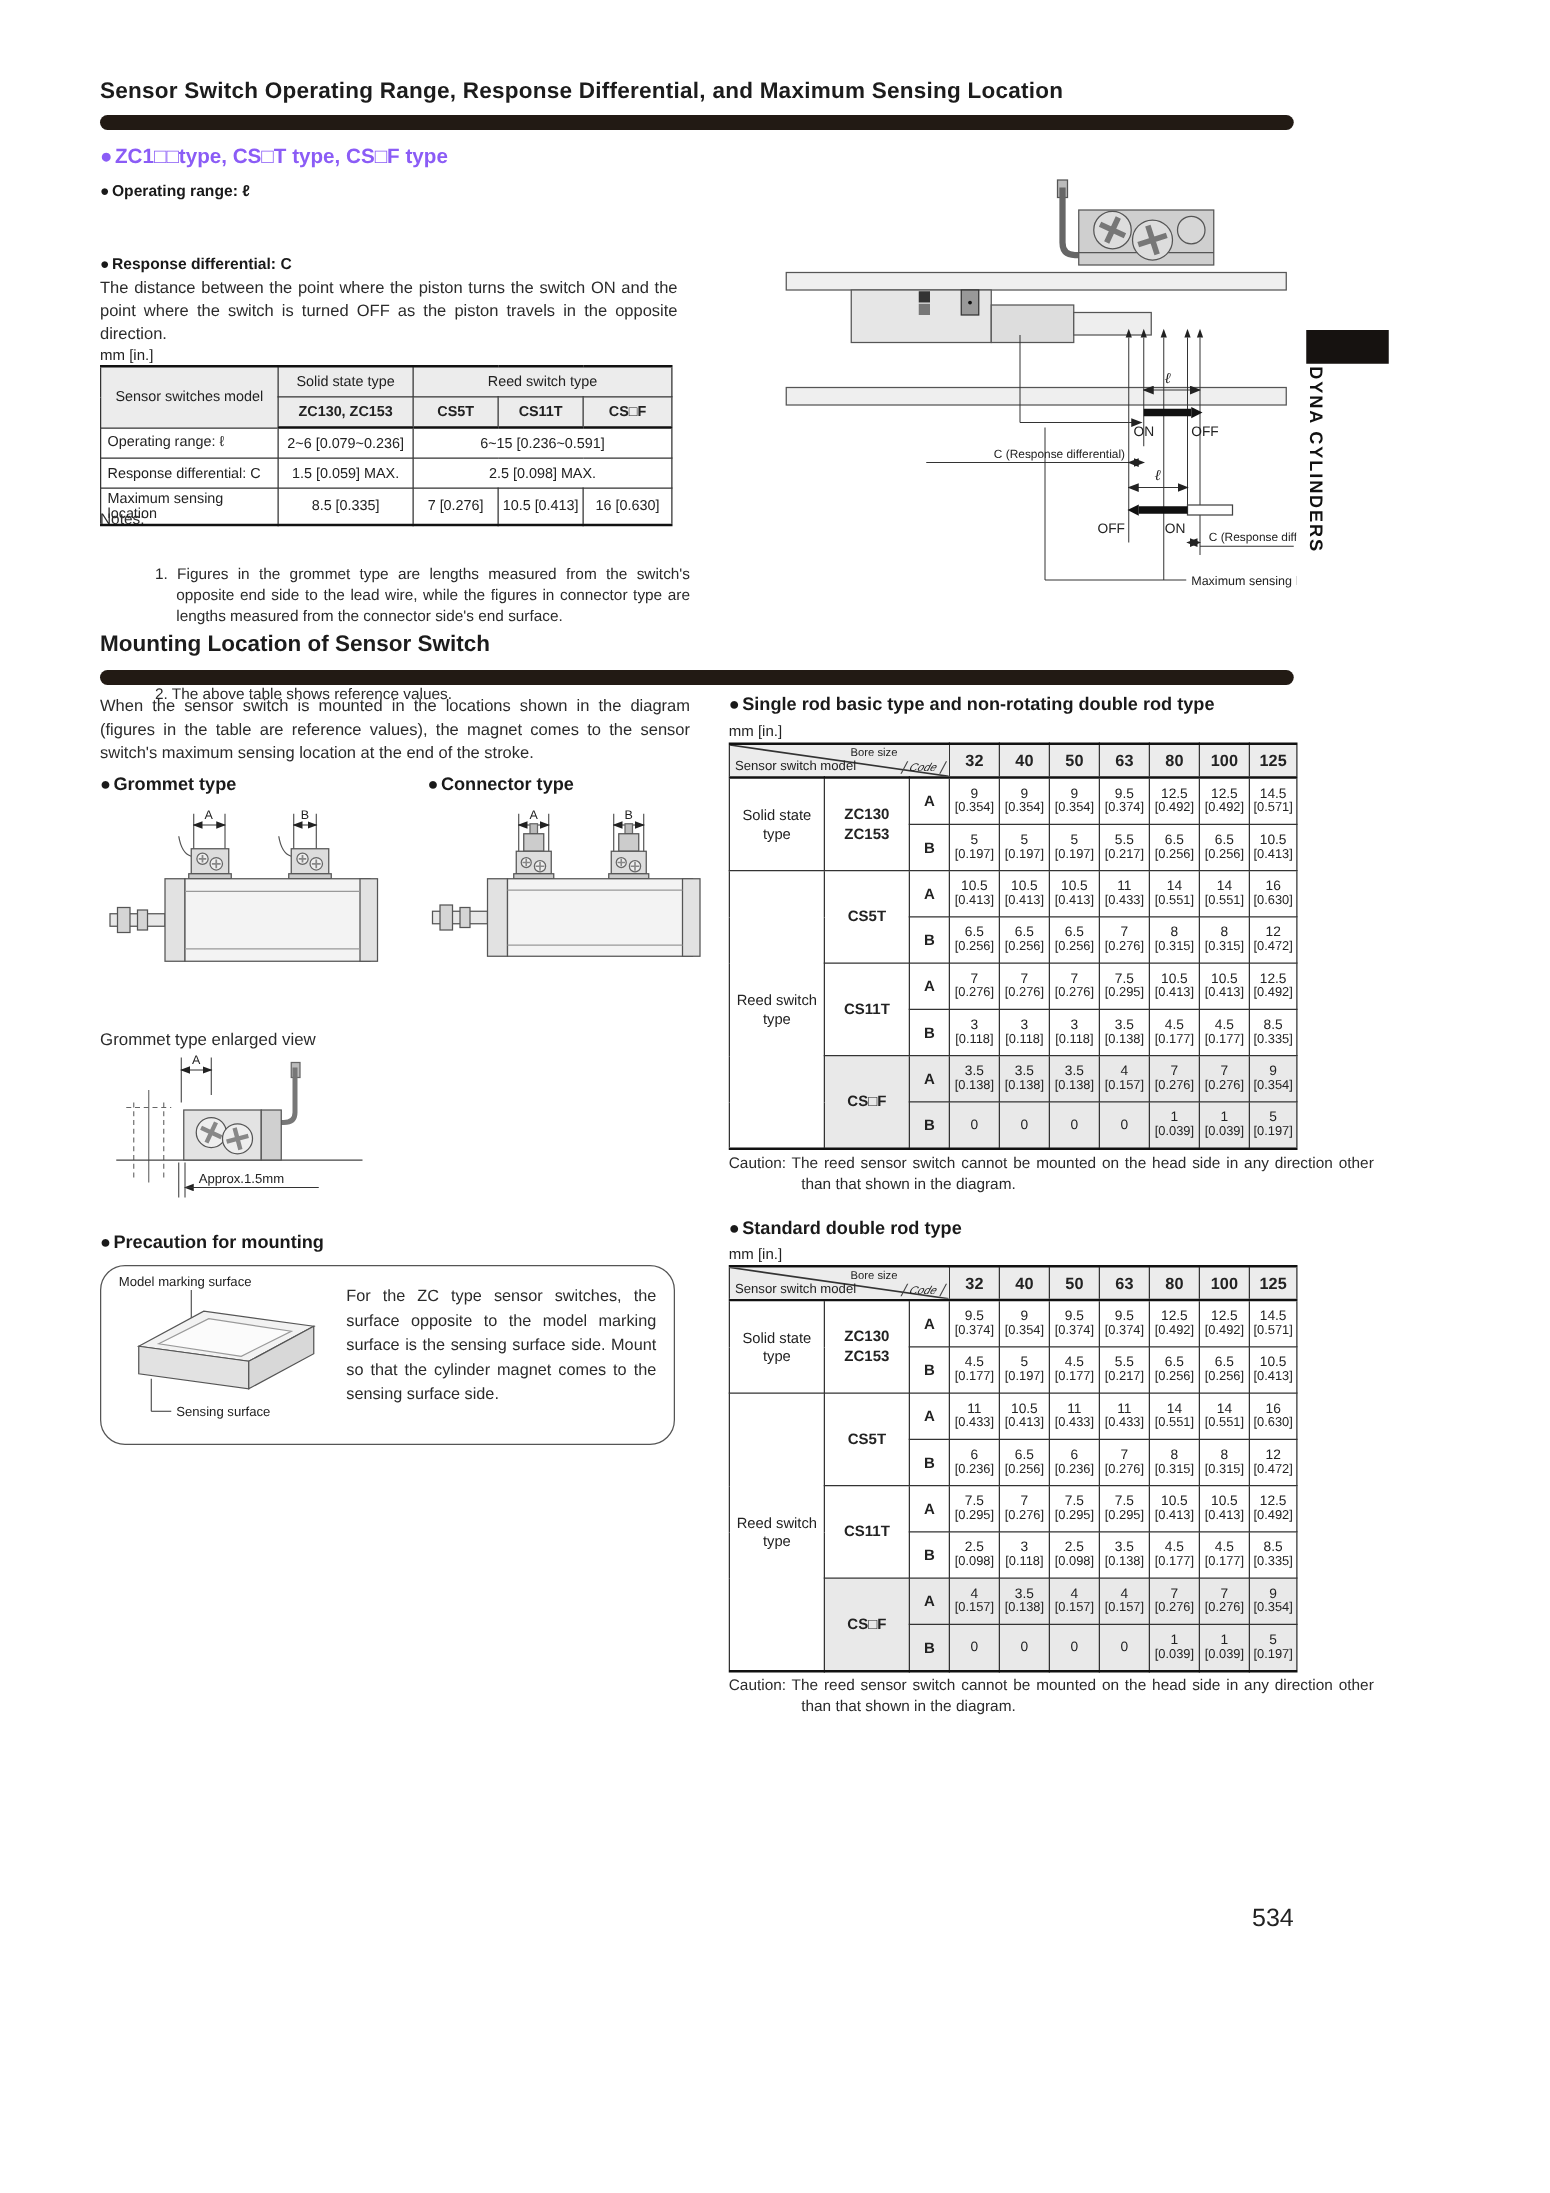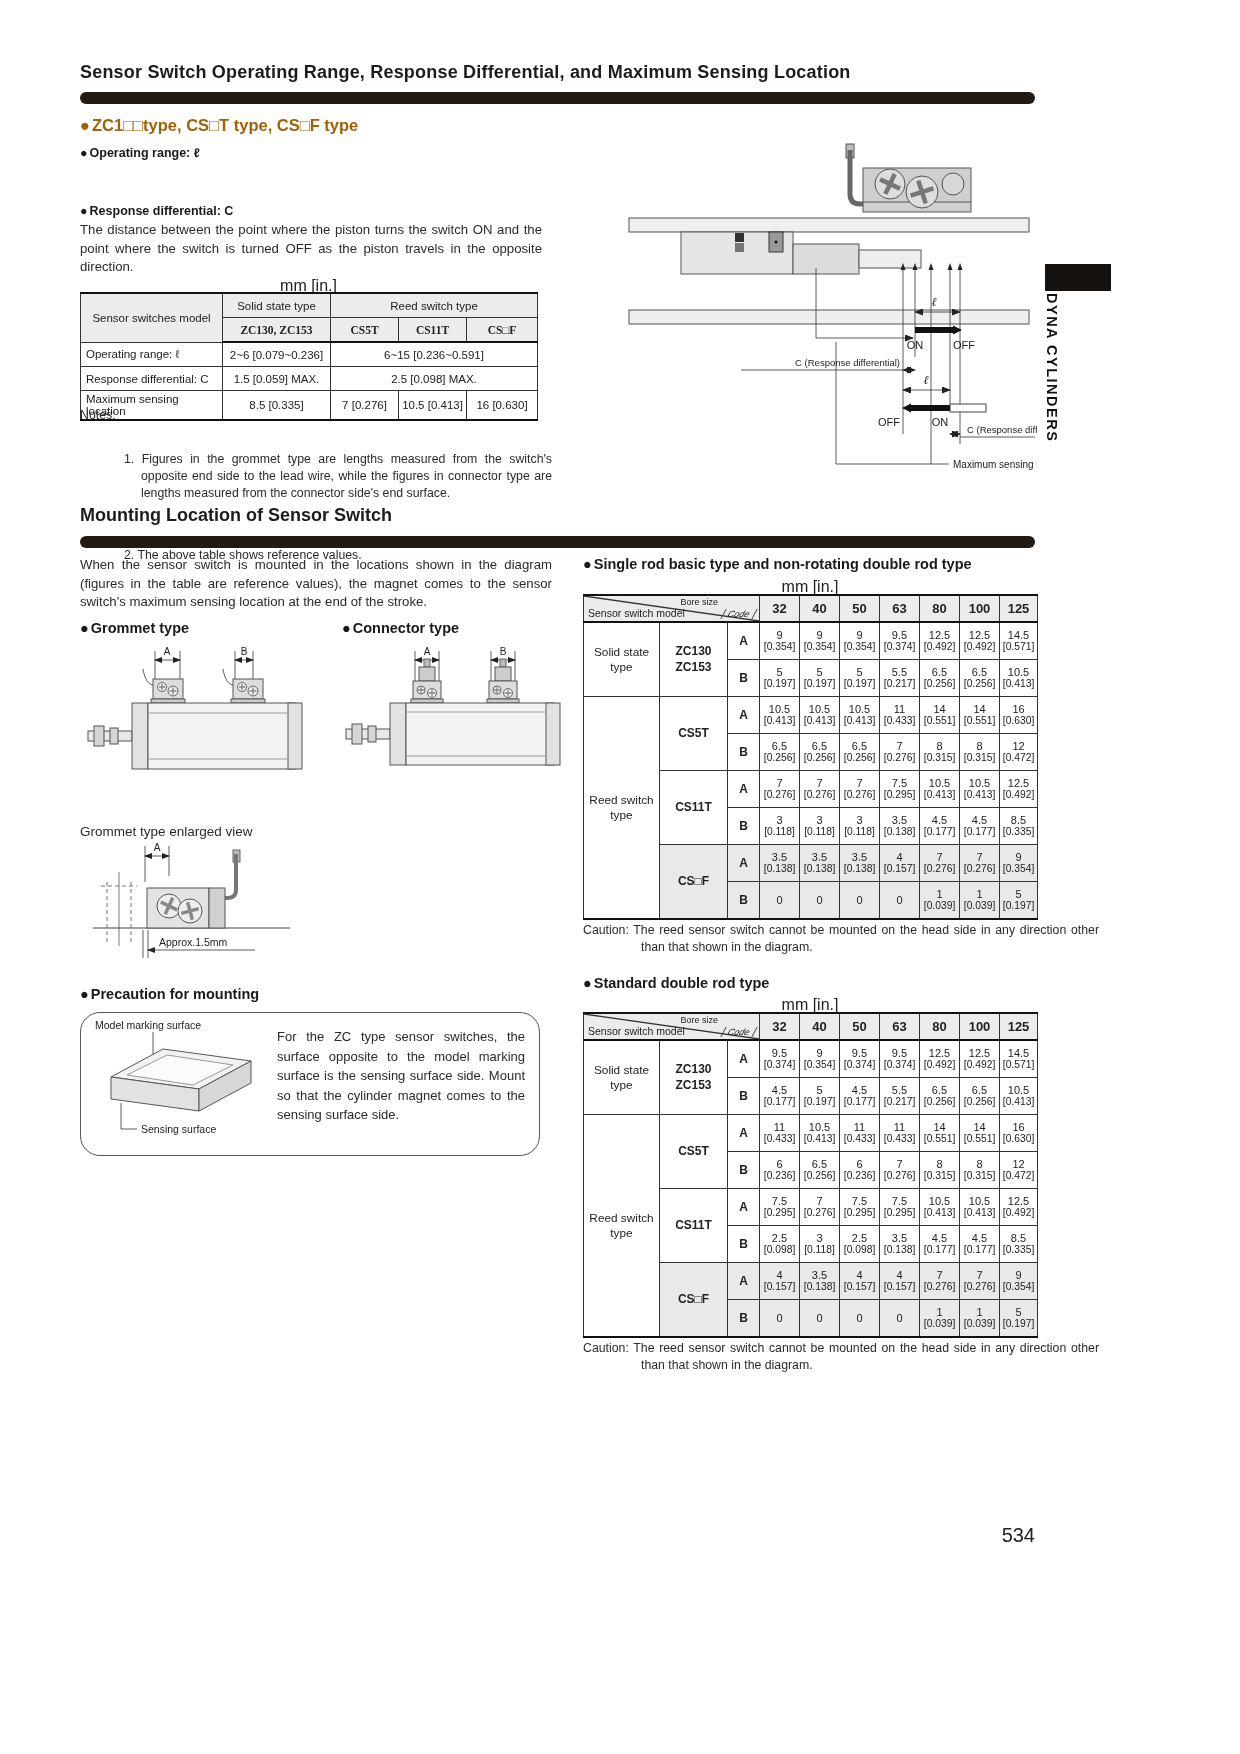"●ZC1□□type, CS□T type, CS□F type" .sub-head { color: #a16207 -> #8b5cf6 }
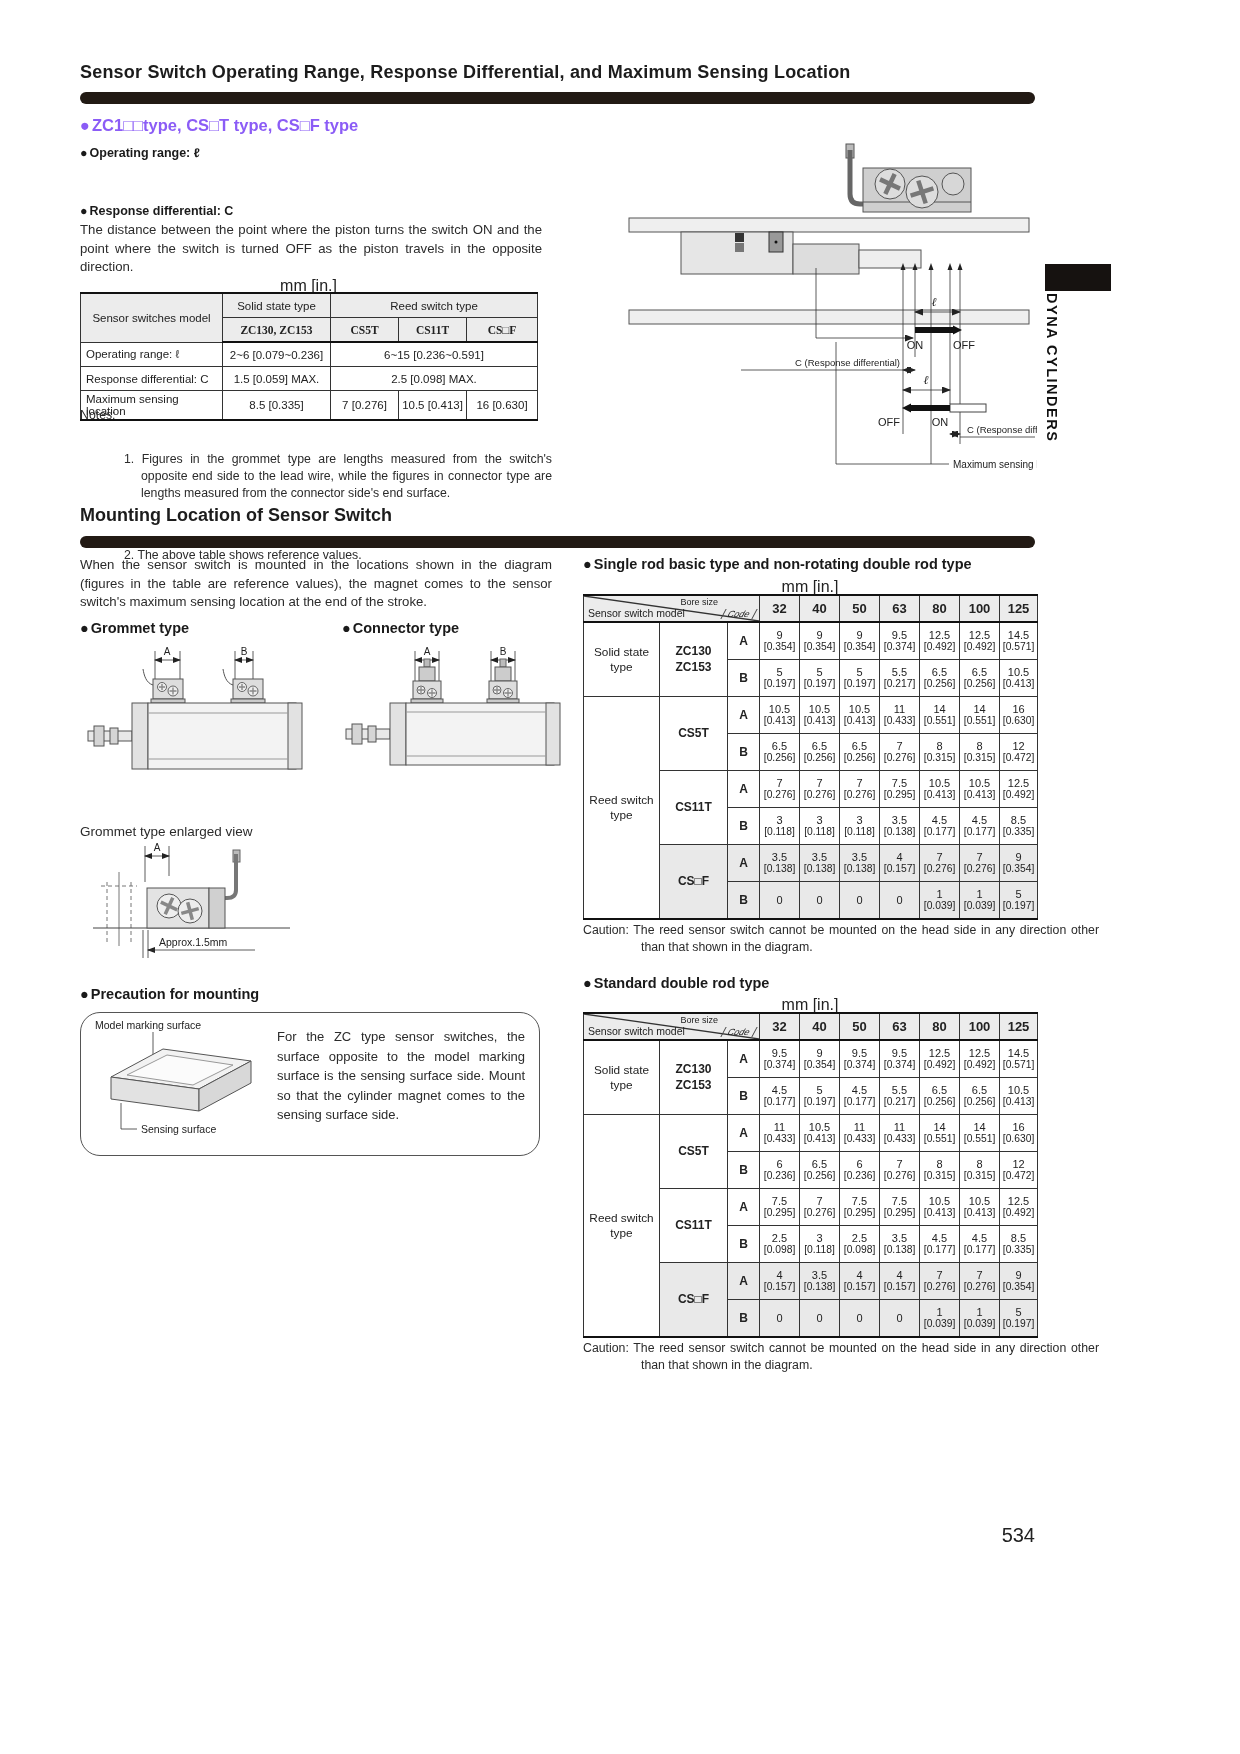"mm [in.]" .units { font-size: 16px -> 12px; text-align: center -> left }
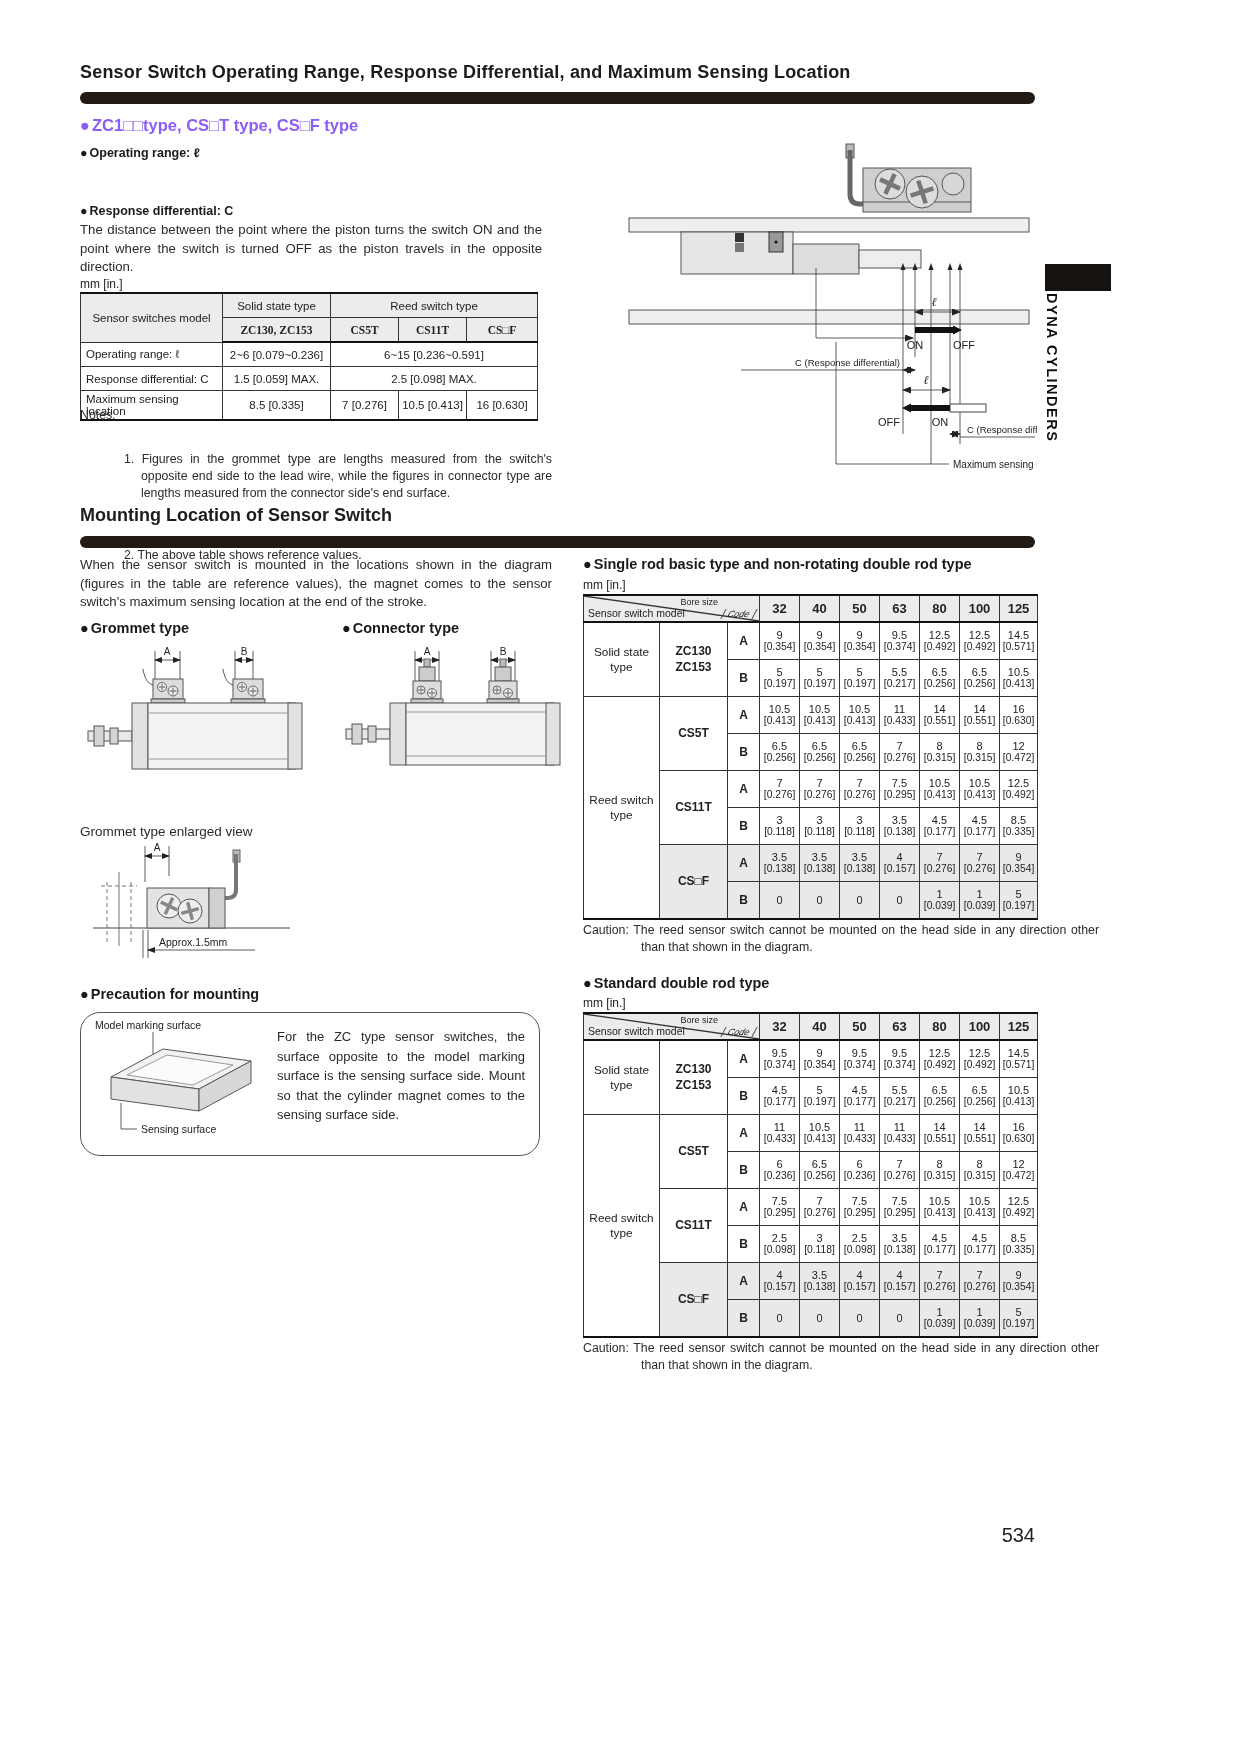"ZC130, ZC153" table.spec td.b { font-family: Liberation Serif, serif -> none }
